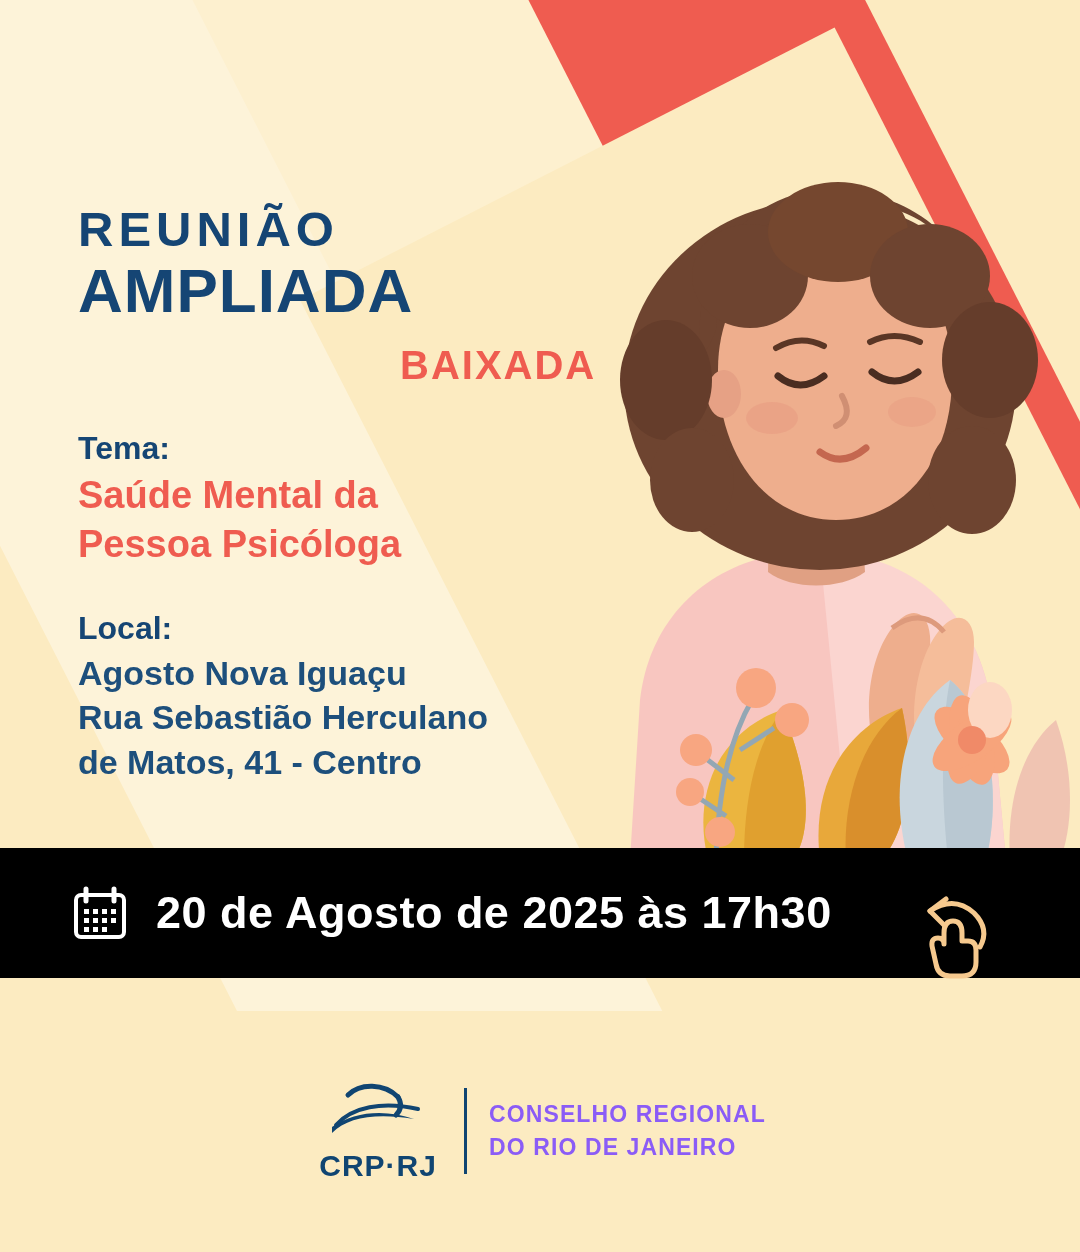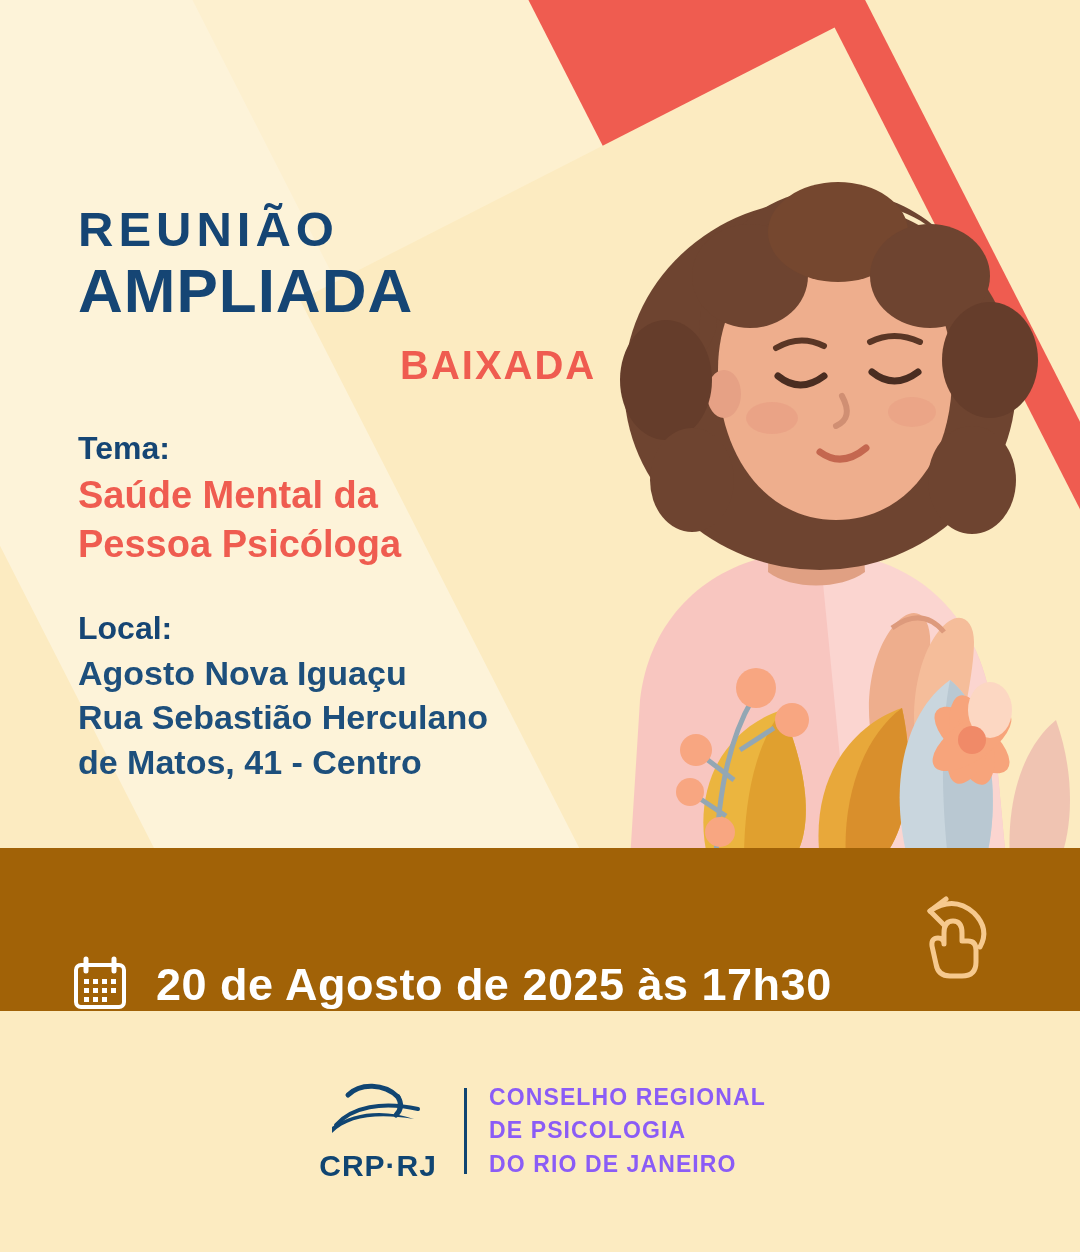"20 de Agosto de 2025" .date-bar { align-items: flex-end -> center; background: #a16207 -> #000000; height: 163px -> 130px }
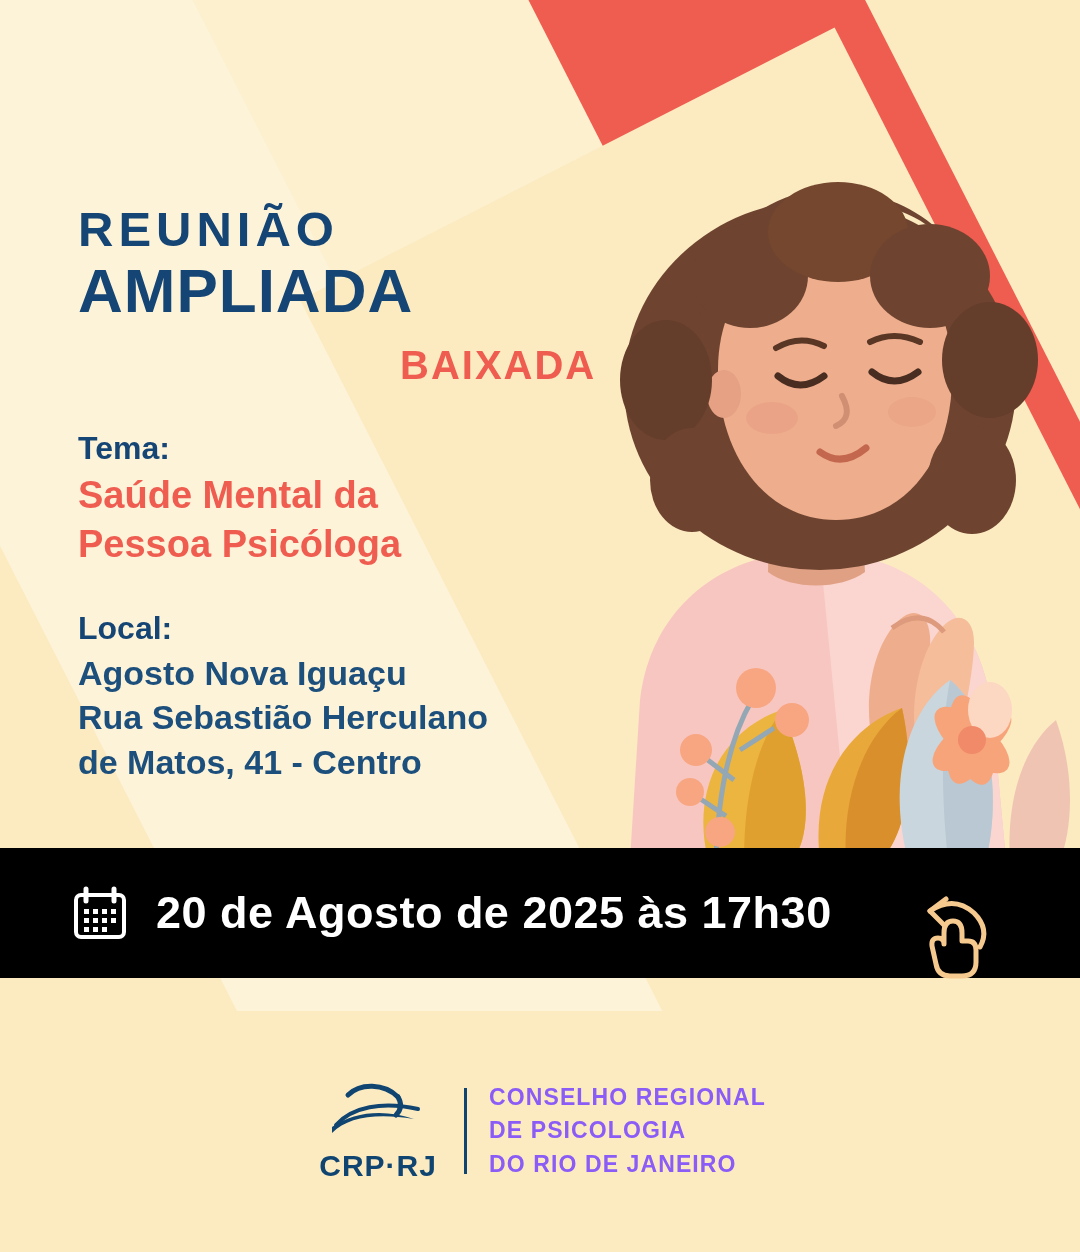"DE PSICOLOGIA" div { html: <div>DE PSICOLOGIA</div> -> none }
